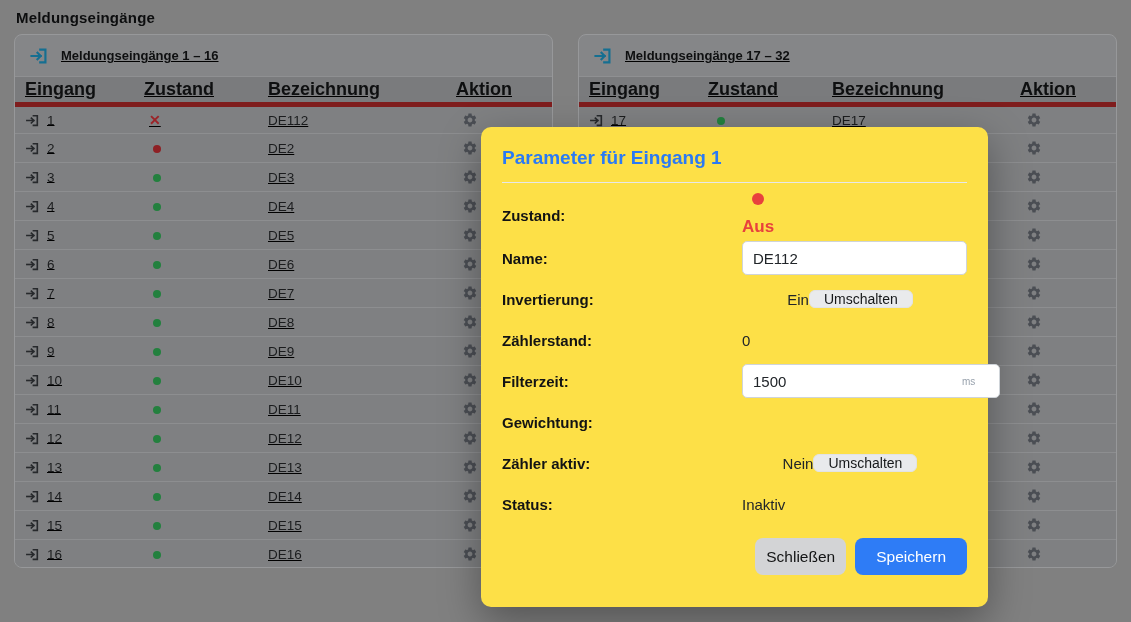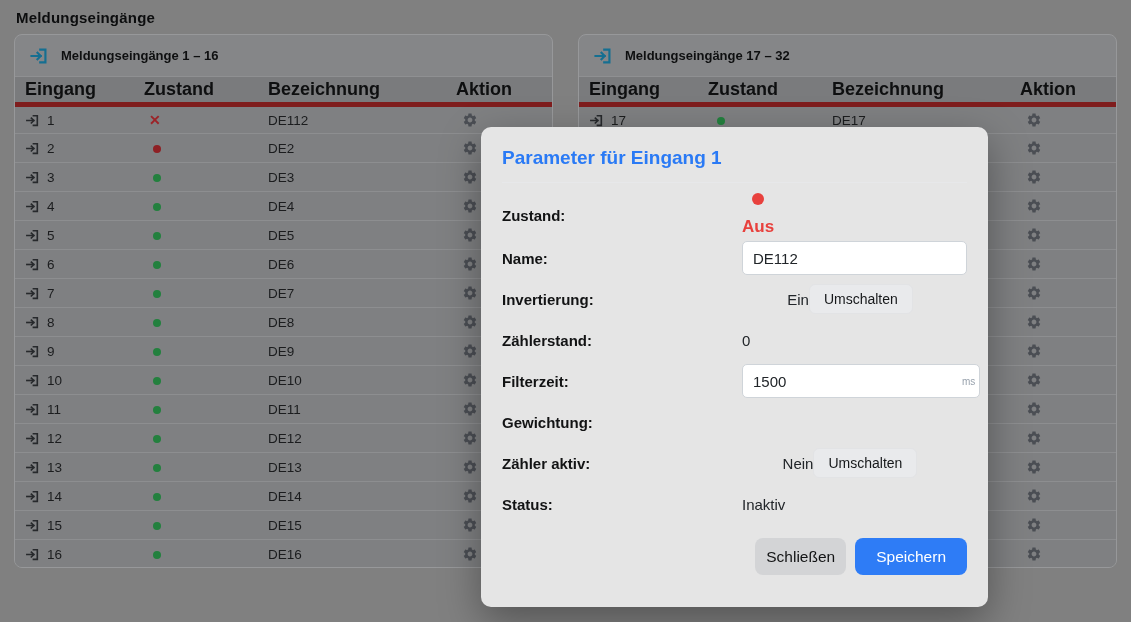"Meldungseingänge 1 – 16" .card { text-decoration: none -> underline }
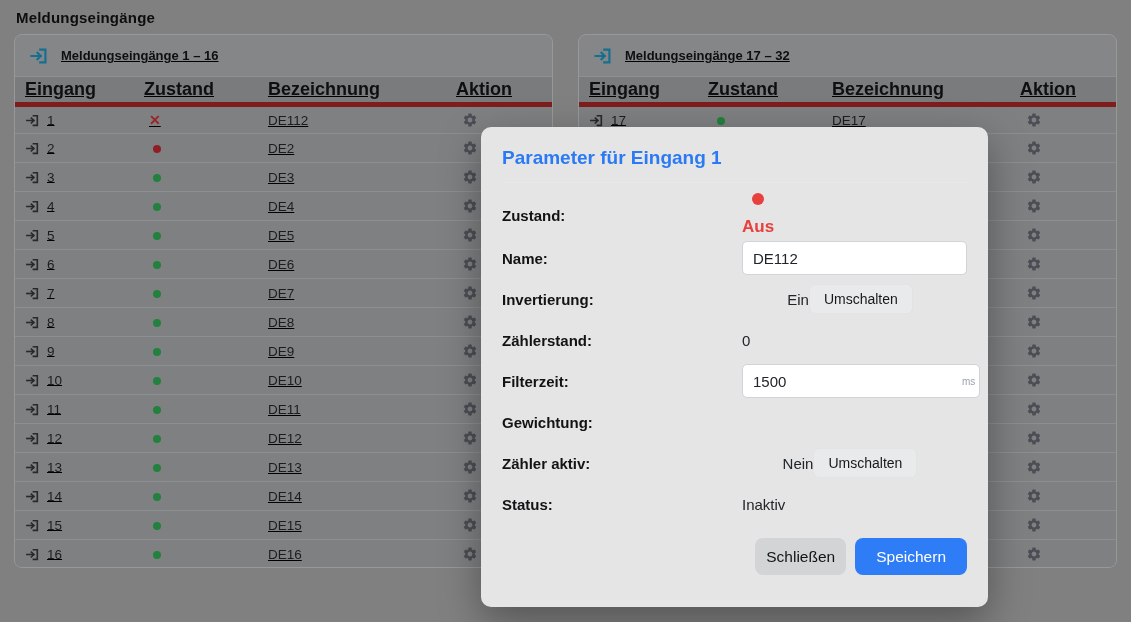"Parameter für Eingang 1" .modal { background: #e5e5e5 -> #fde047 }
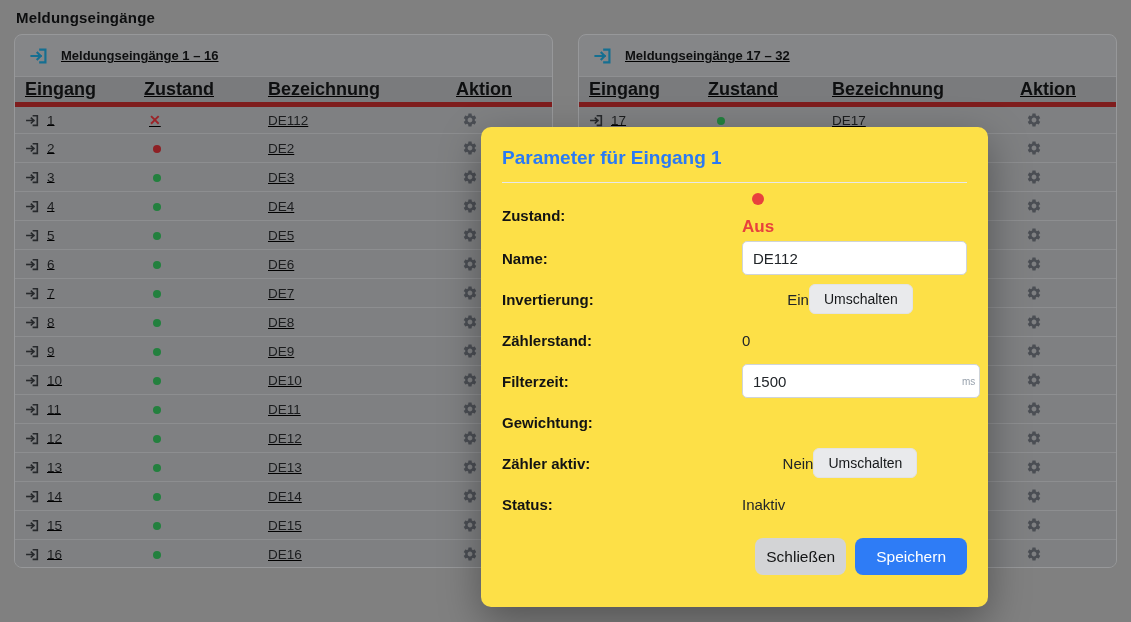"Umschalten" .toggle-btn { height: 30px -> 18px }
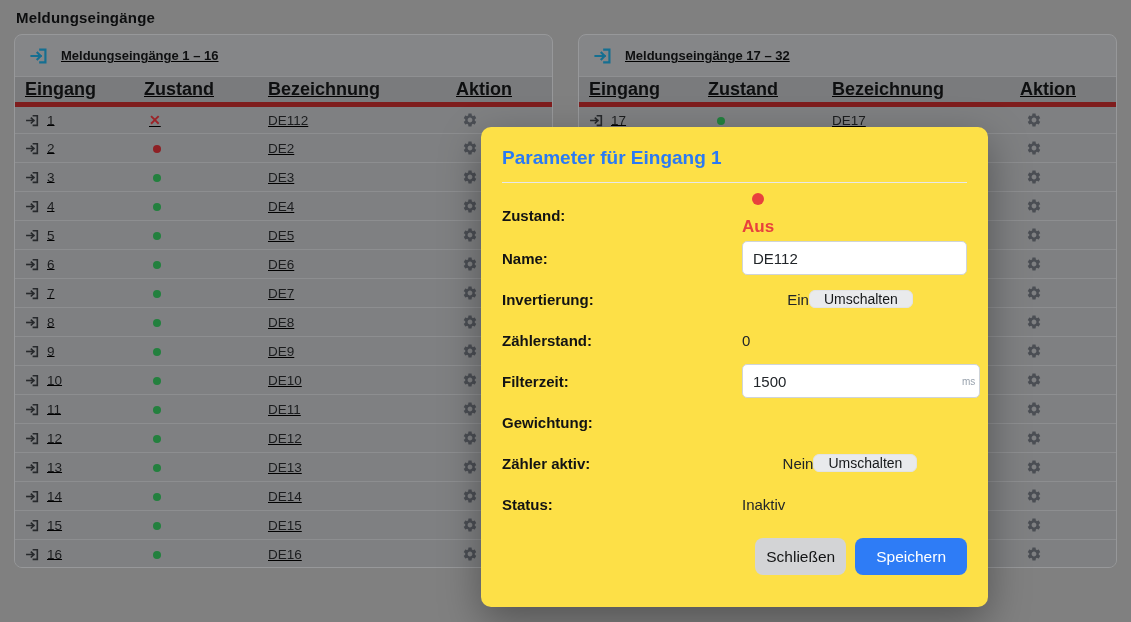"1500" .input-shell { padding-right: 4px -> 24px }
